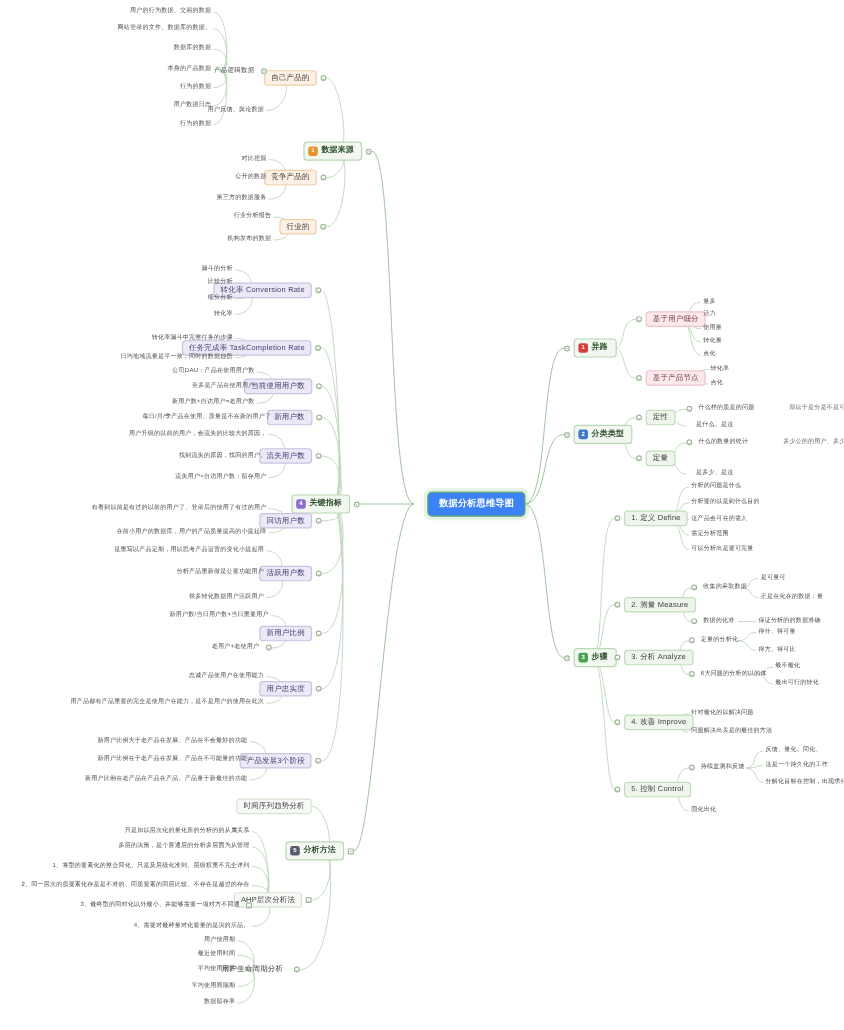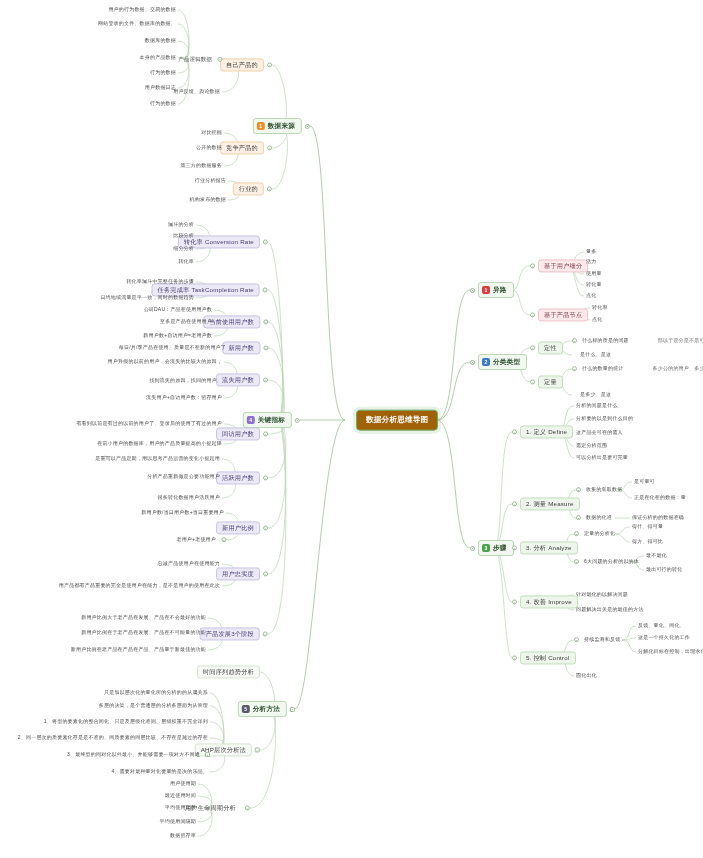"数据分析思维导图" .root .cap { background: #a16207 -> #3b82f6 }
